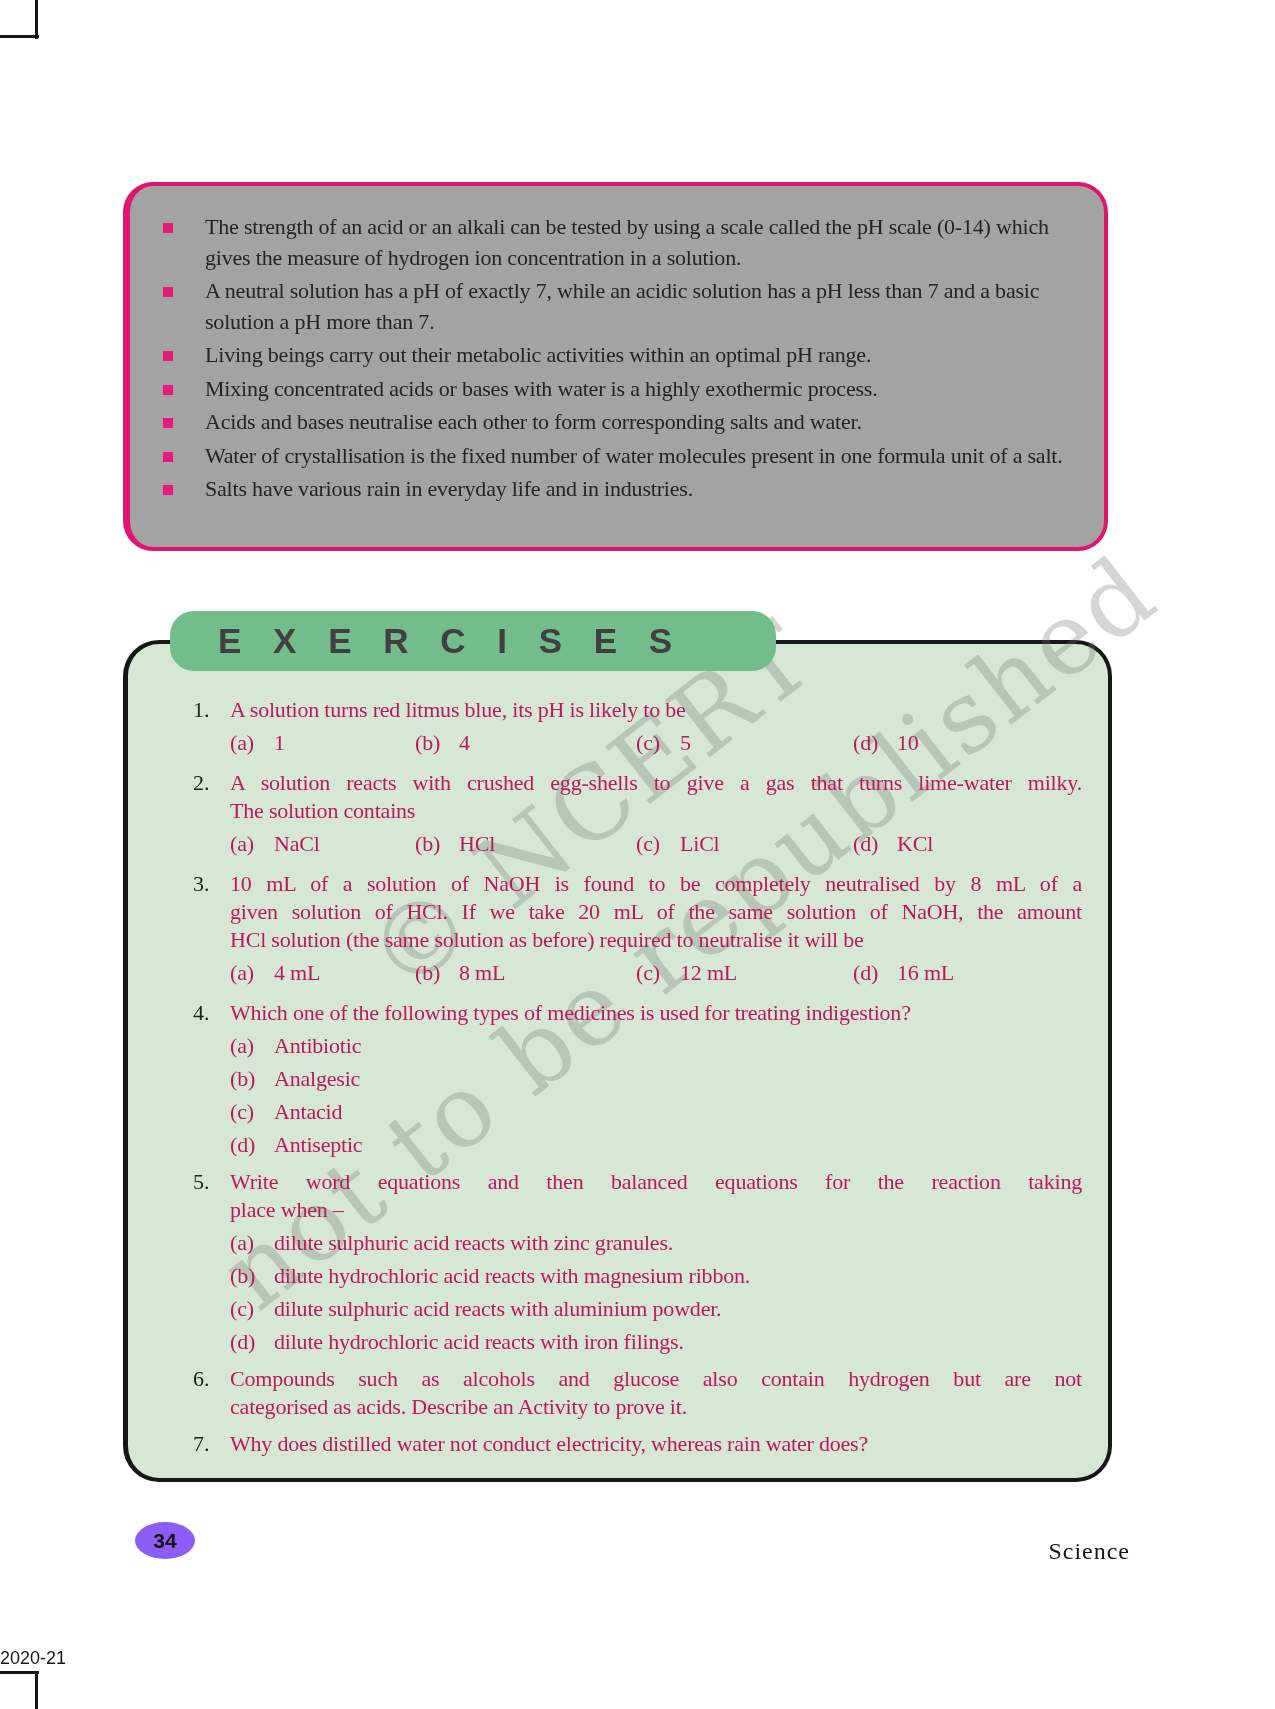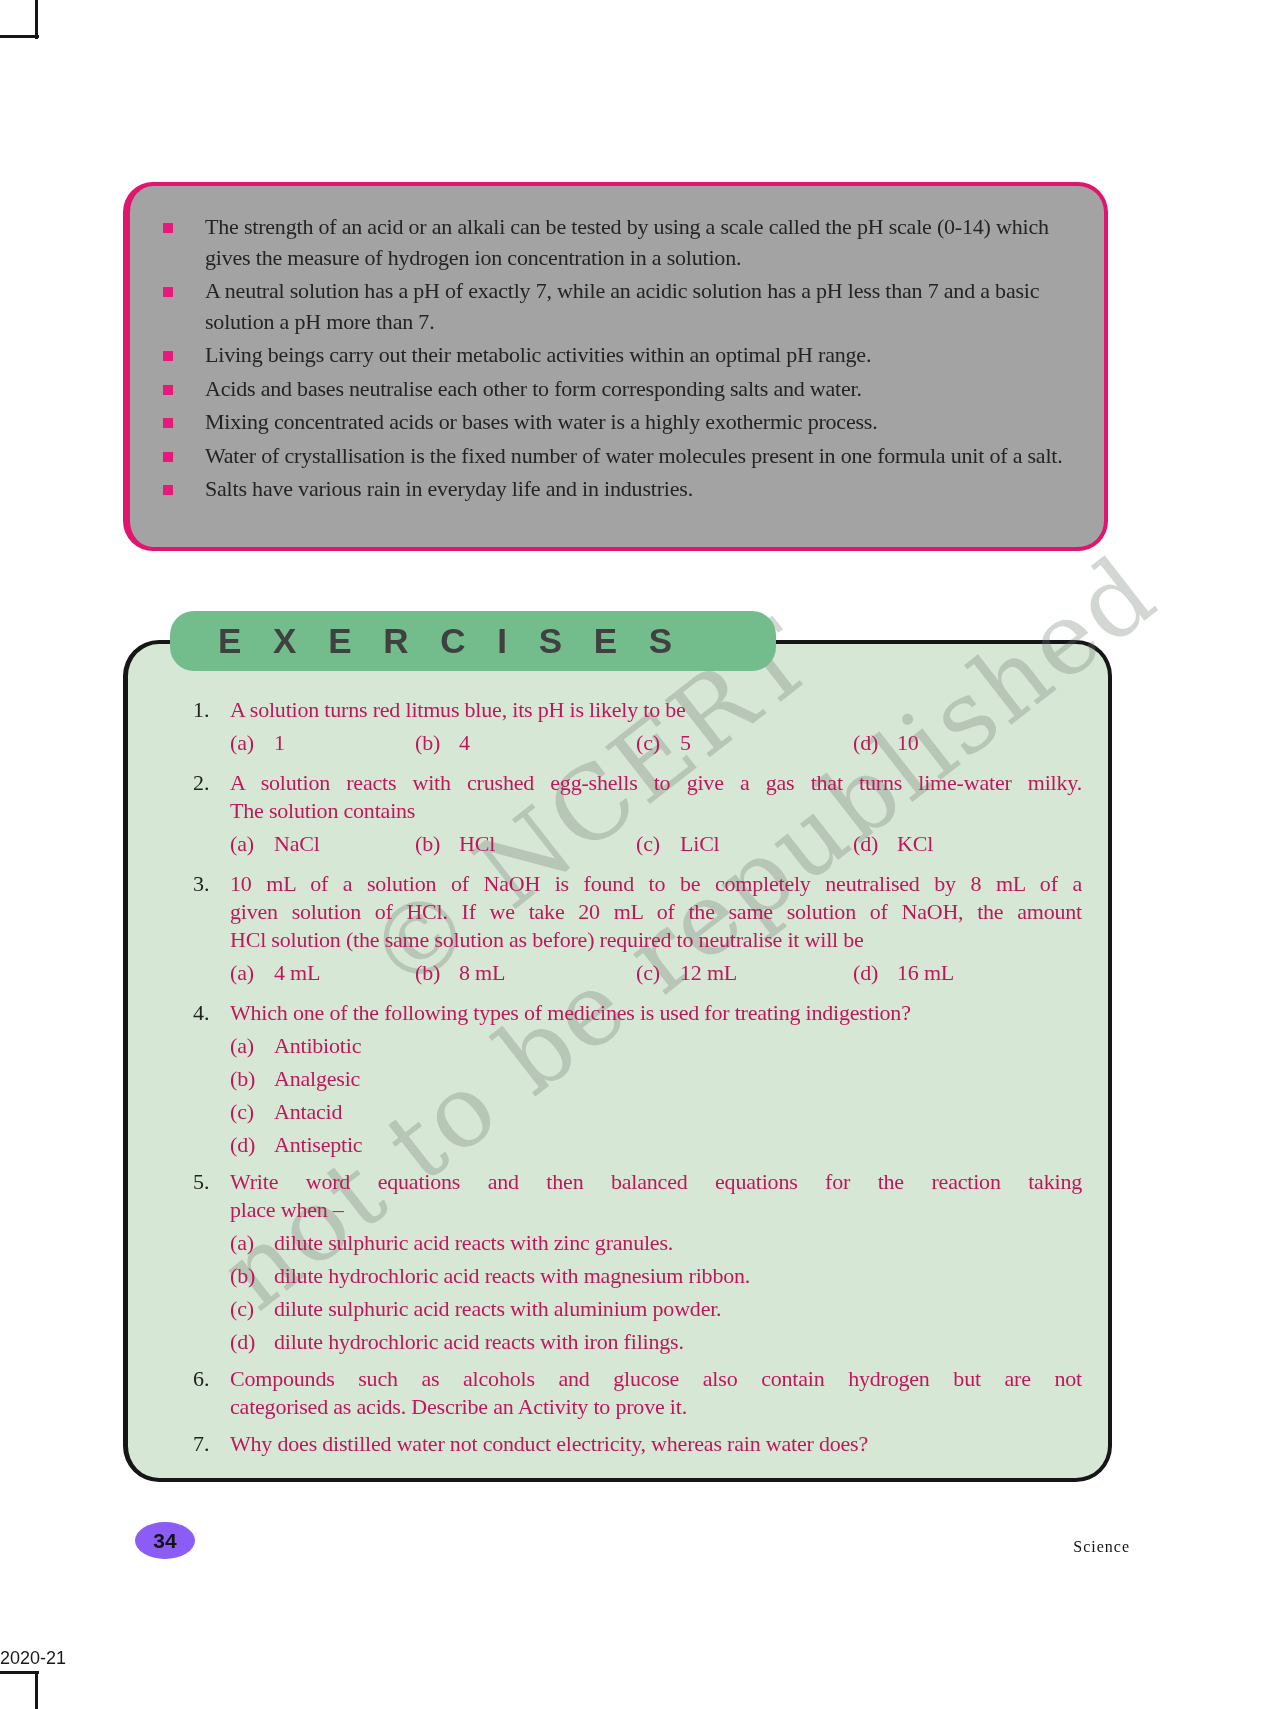"Acids and bases neutralise each" div.summary-item { order: before "Mixing concentrated acids or bases" -> after "Mixing concentrated acids or bases" }
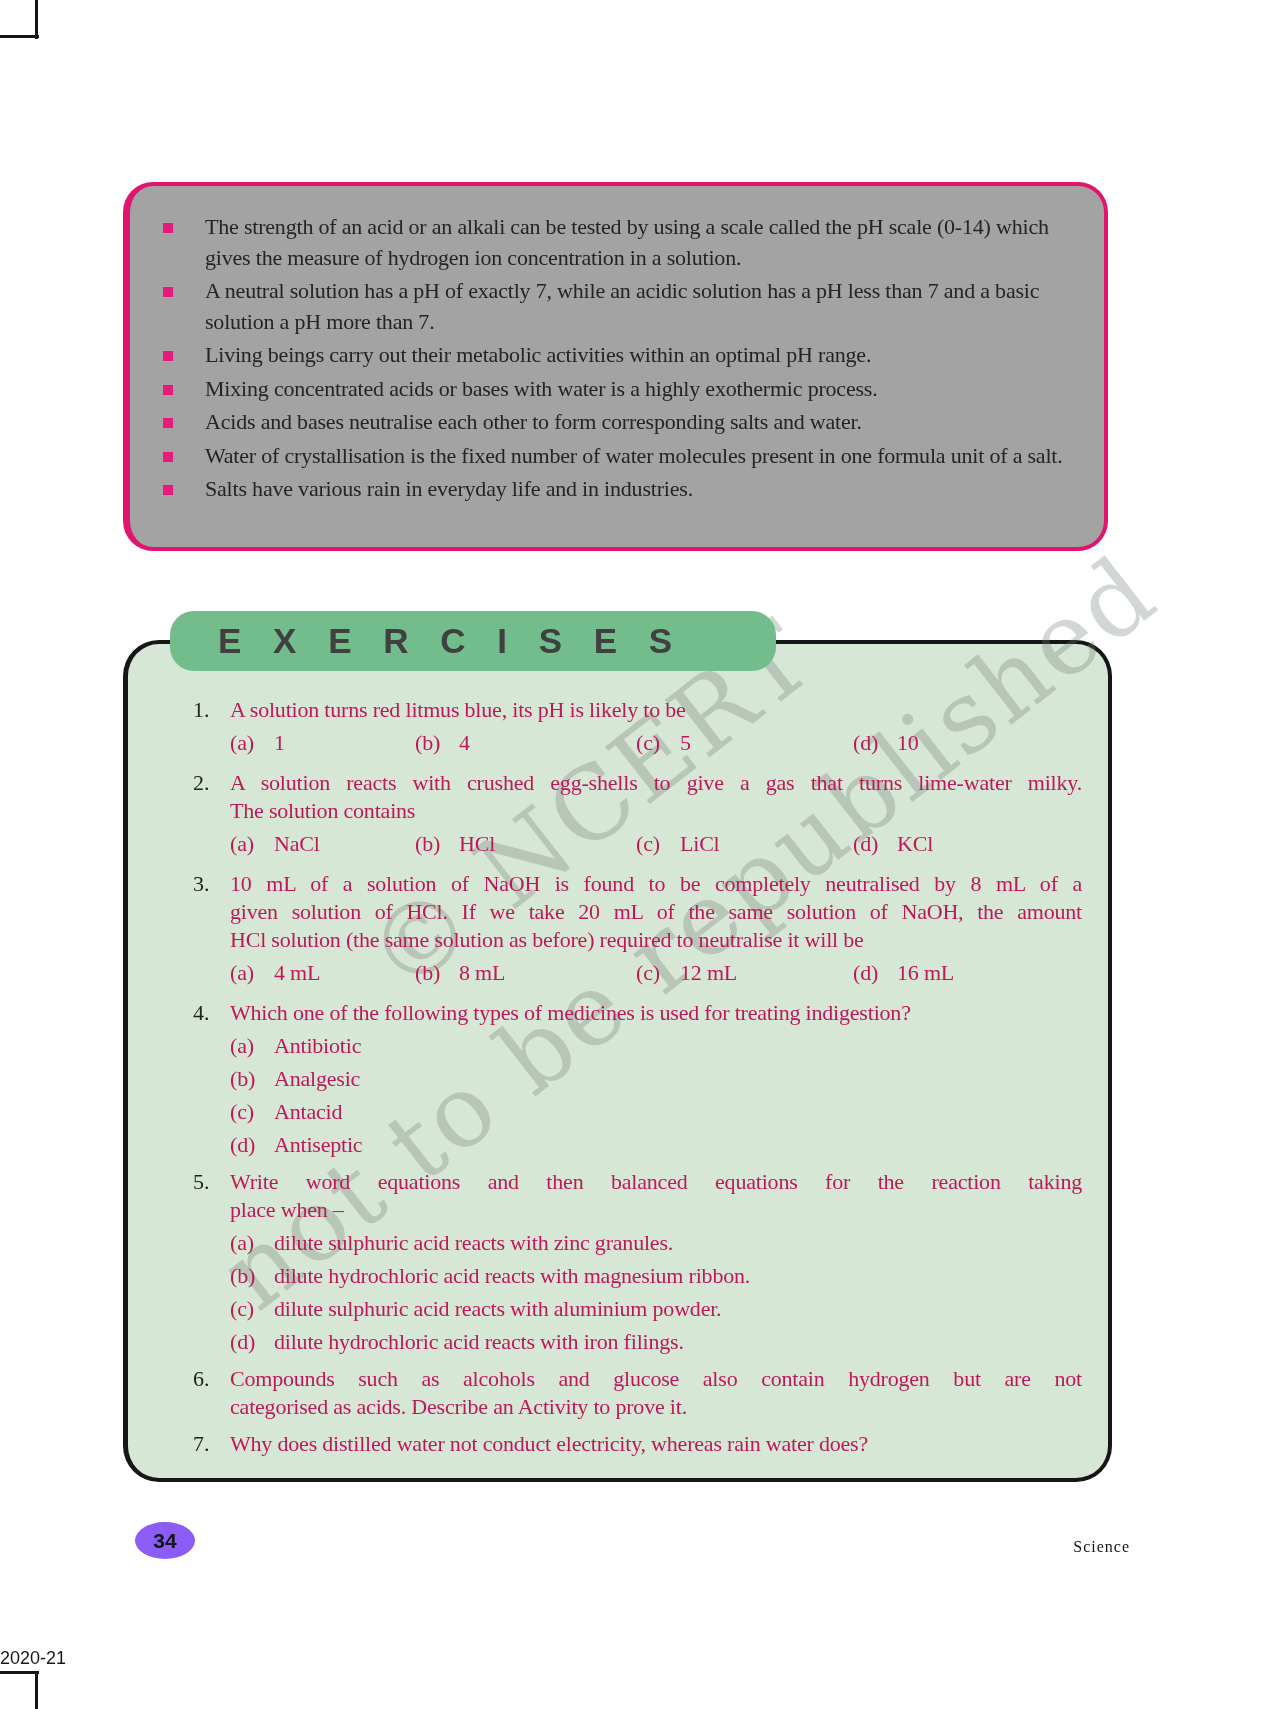"Science" .footer-right { font-size: 16px -> 24px }
